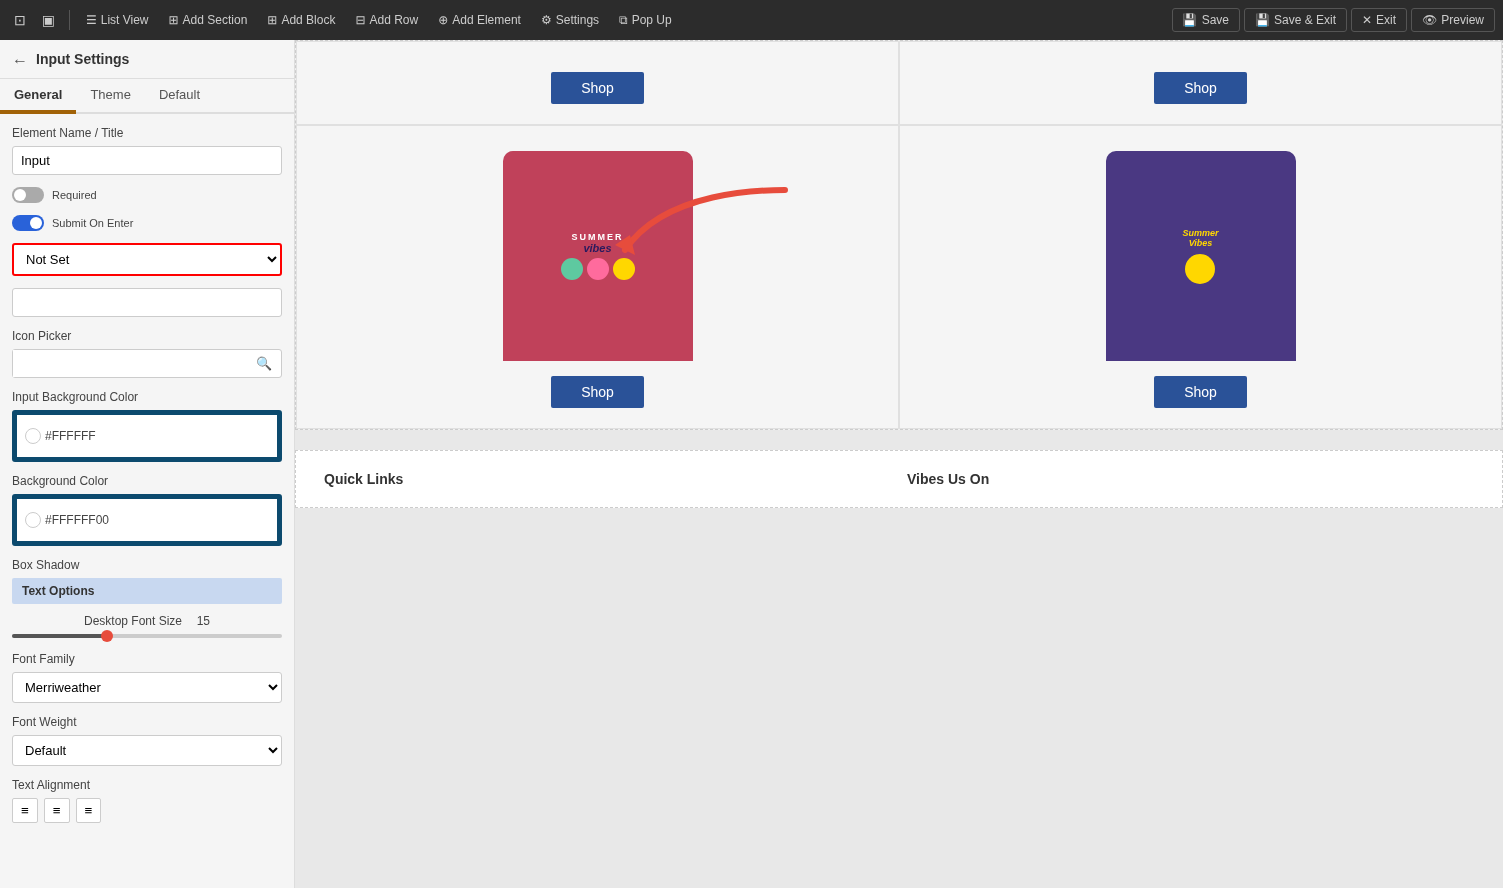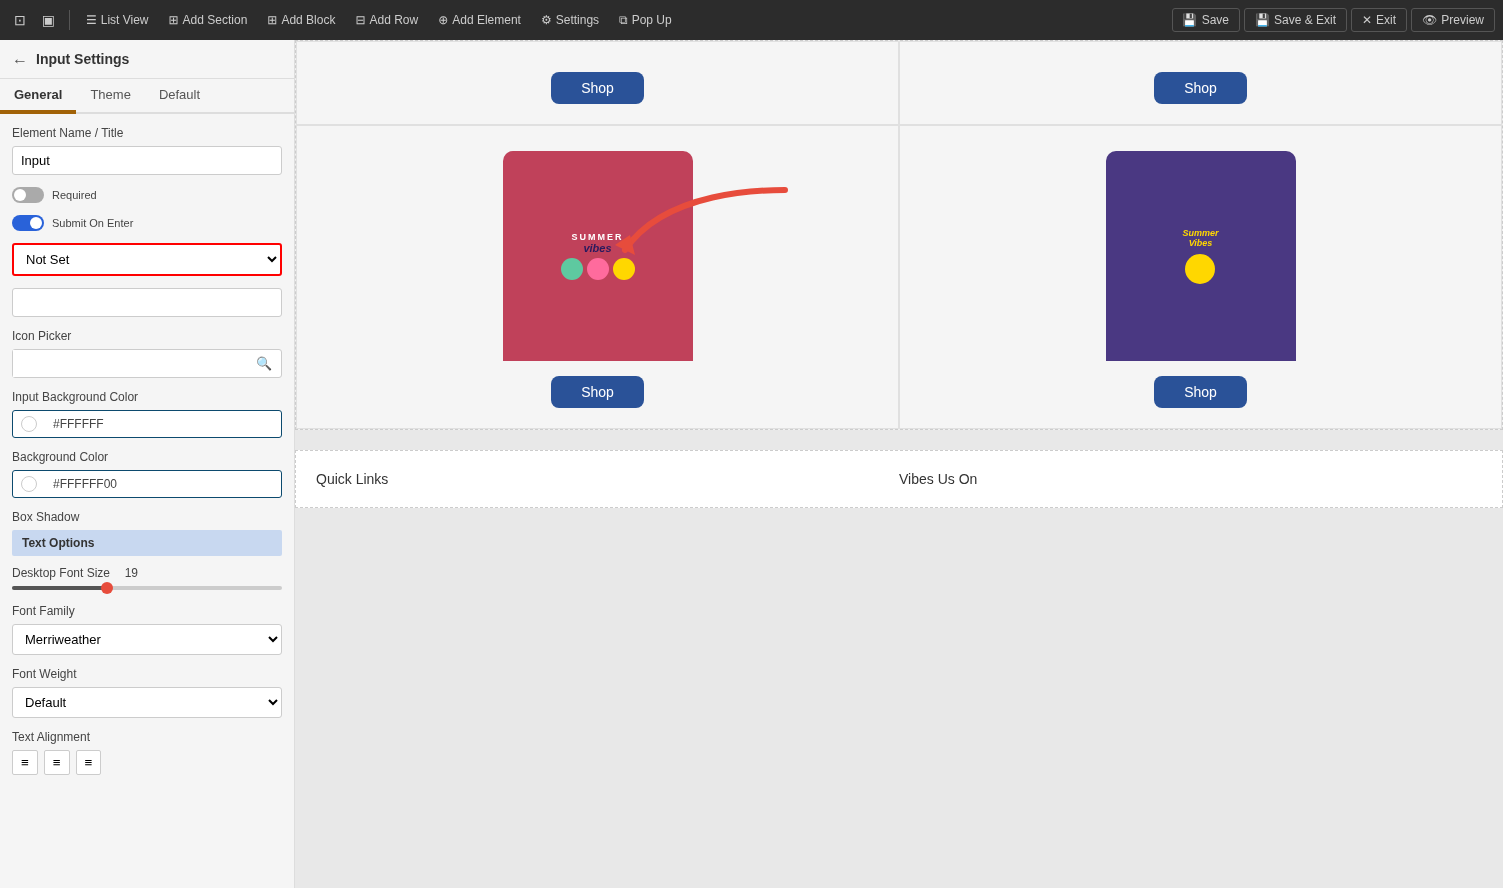"Shop" .shop-btn { border-radius: 8px -> 2px }
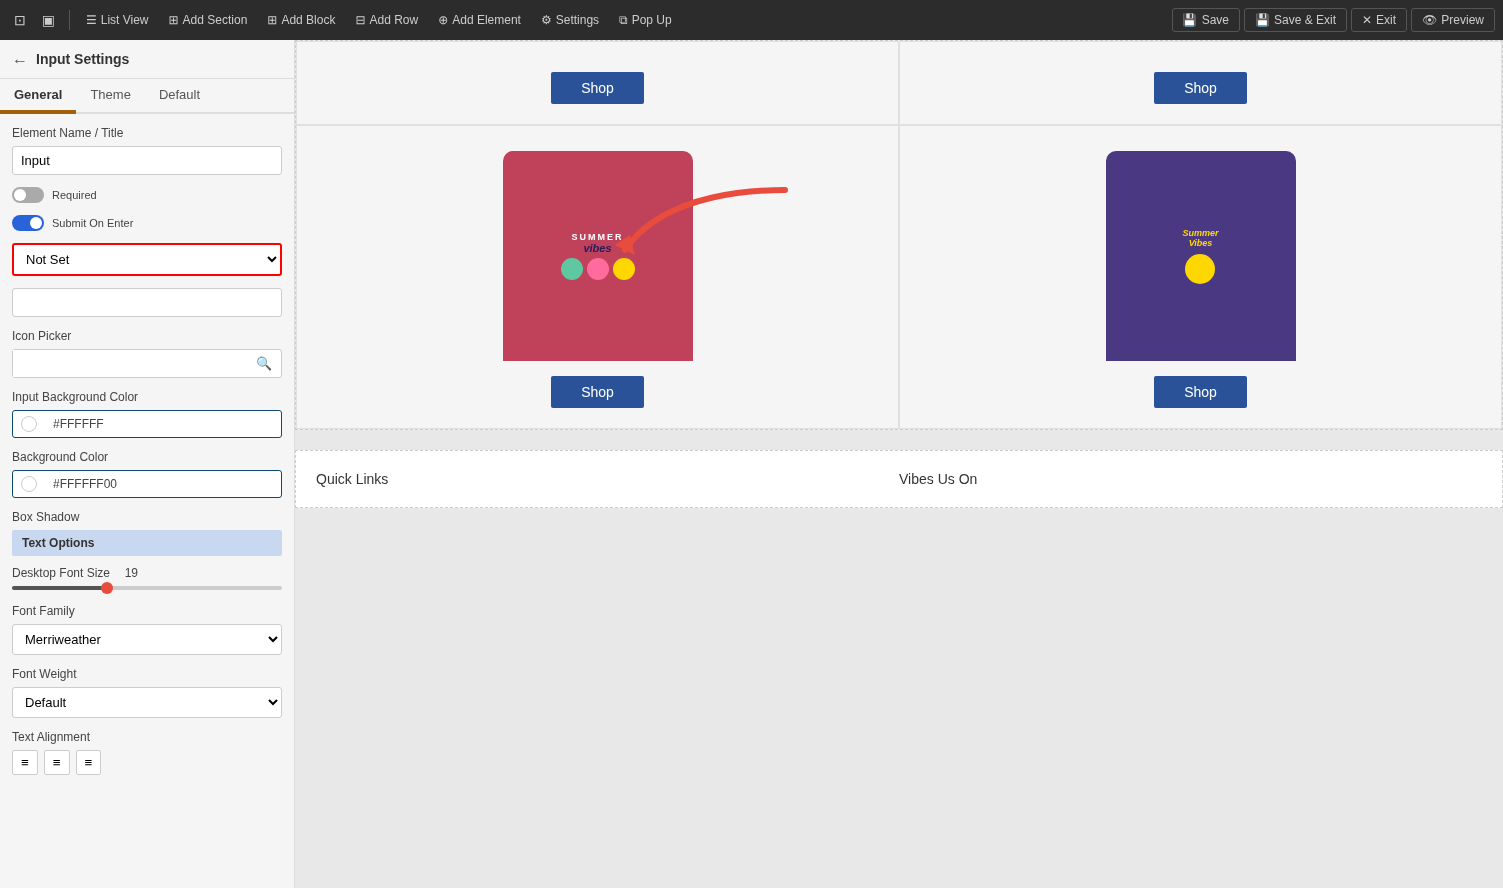"#FFFFFF" .color-row { border: 1px solid #0c4a6e -> 5px solid #0c4a6e; gap: 16px -> 4px; padding: 5px 8px -> 13px 8px }
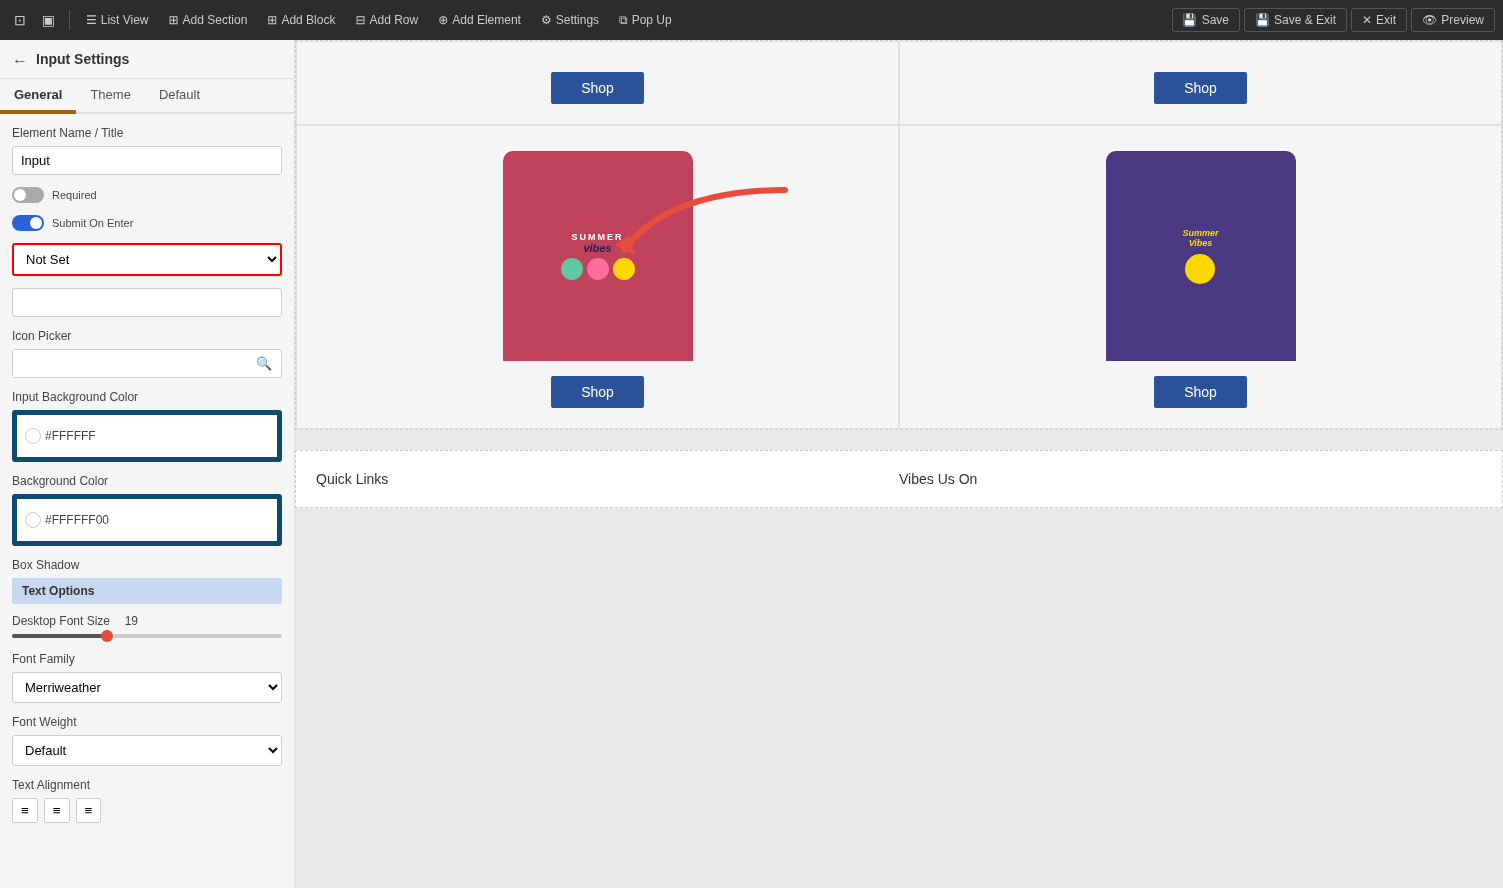"Quick Links" .footer-col-title { font-weight: normal -> bold; margin-left: none -> 8px }
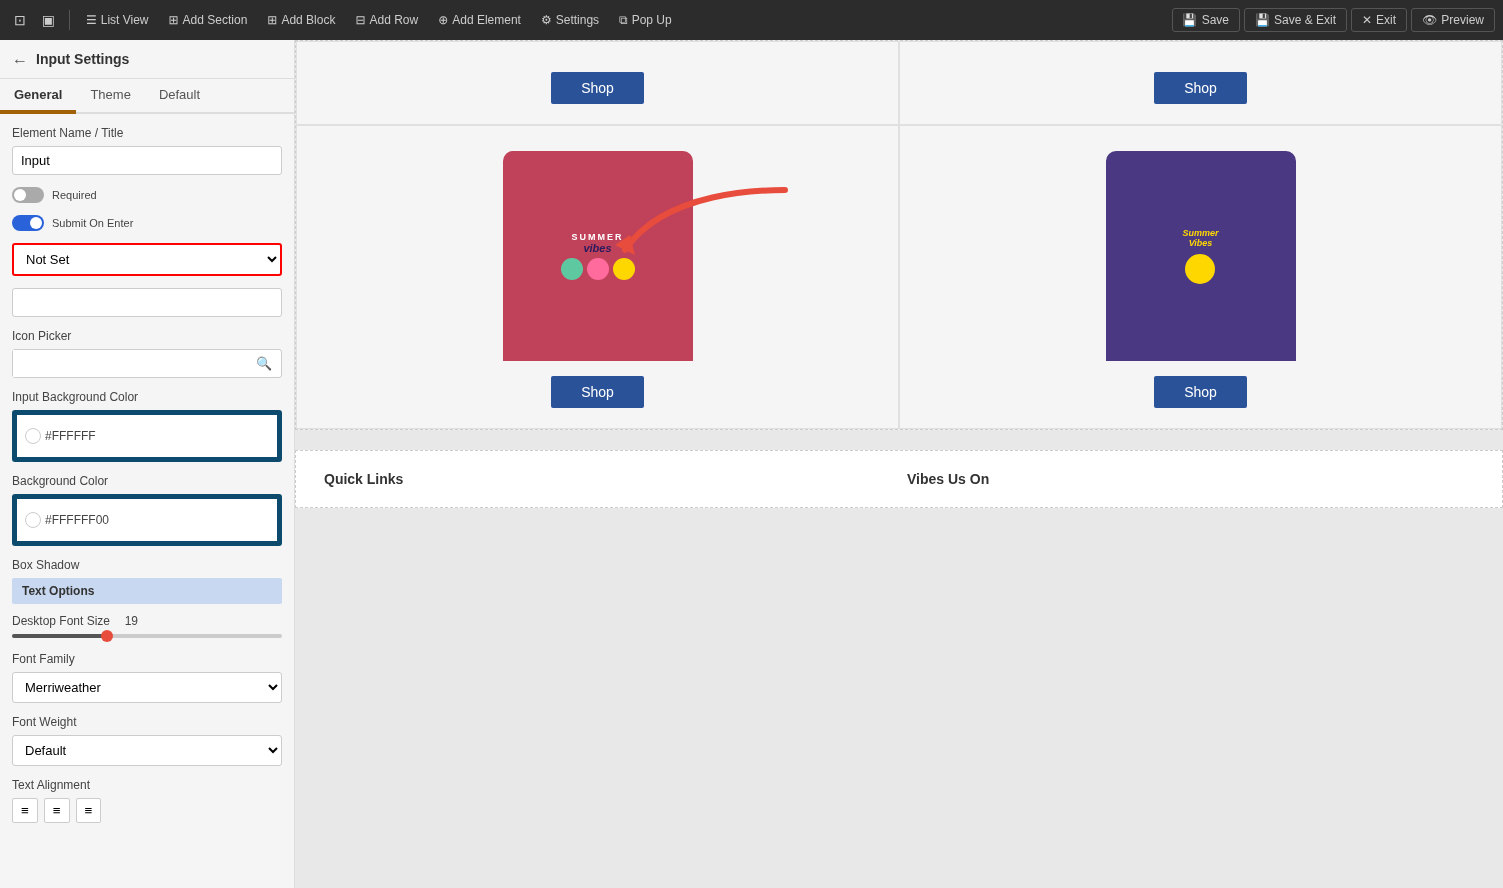"Desktop Font Size" .slider-label-row { justify-content: flex-start -> center }
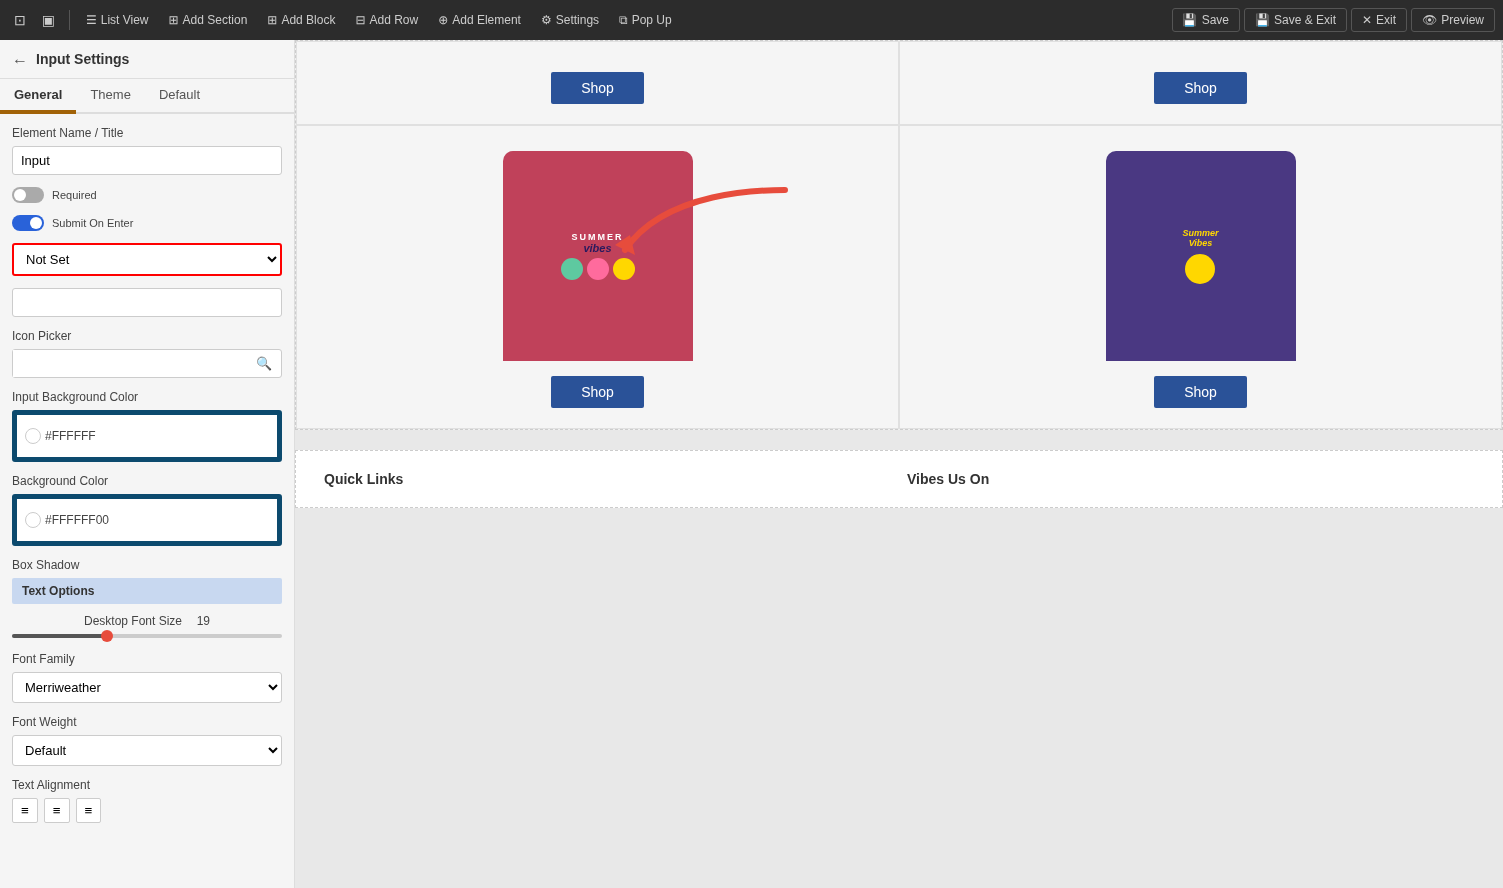"19" span.slider-value { text: 19 -> 15 }
